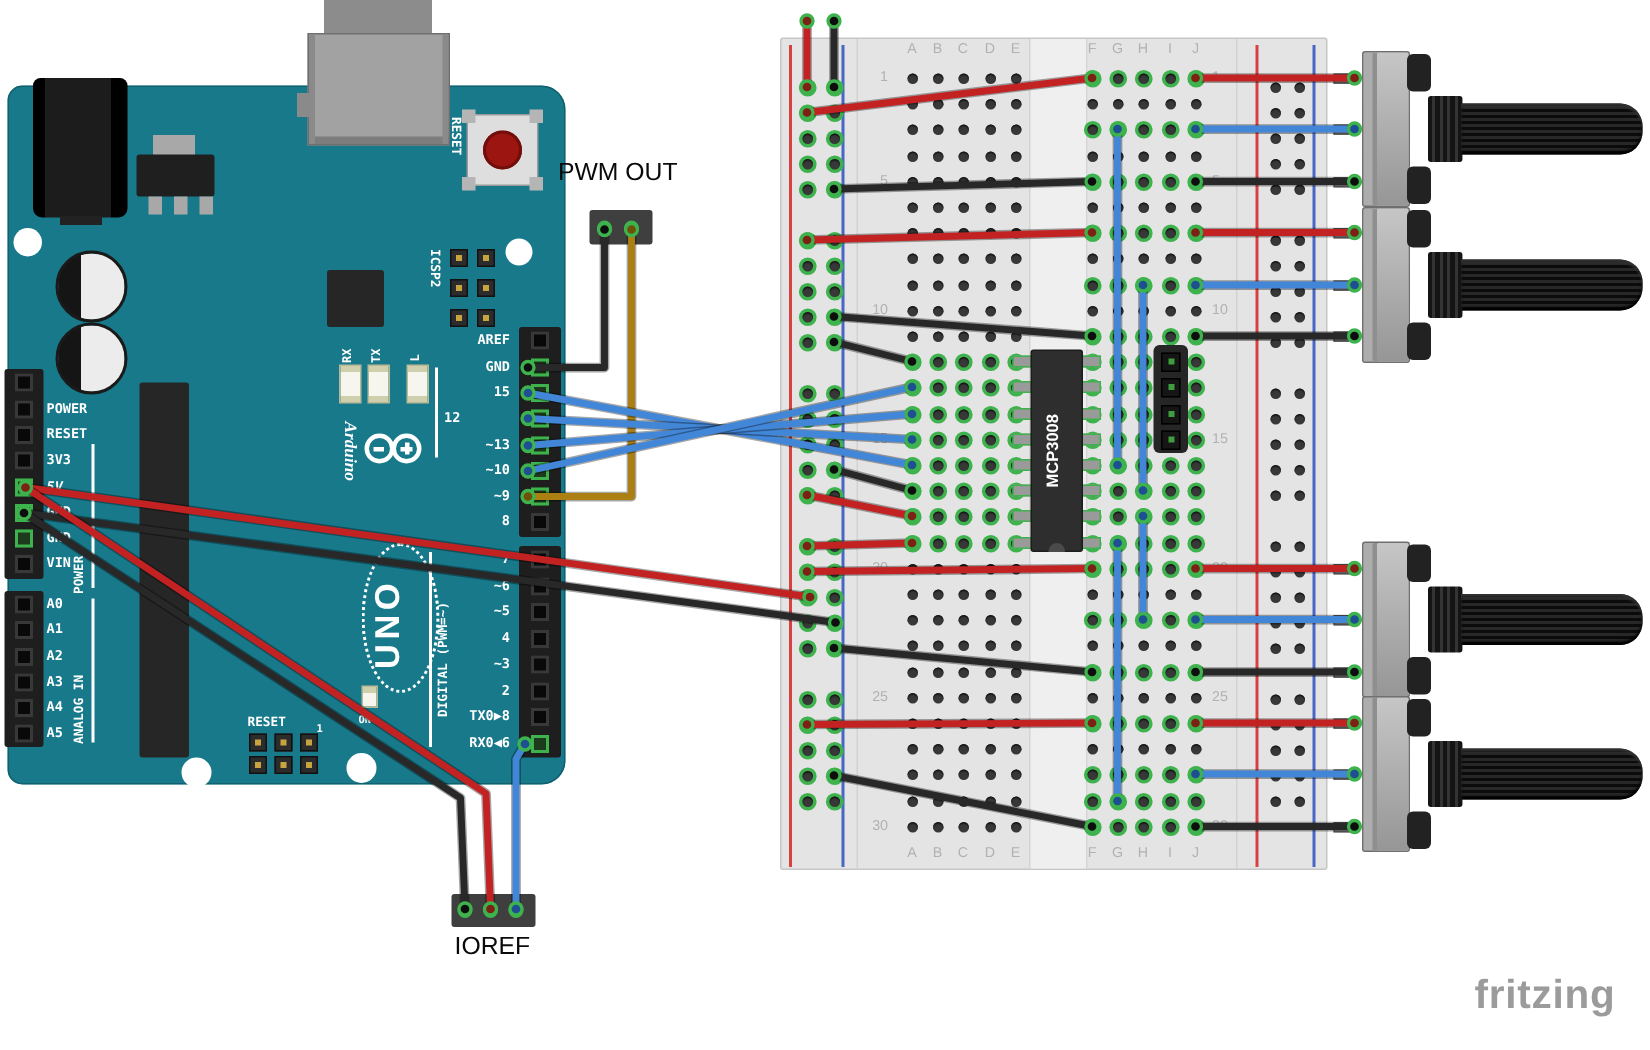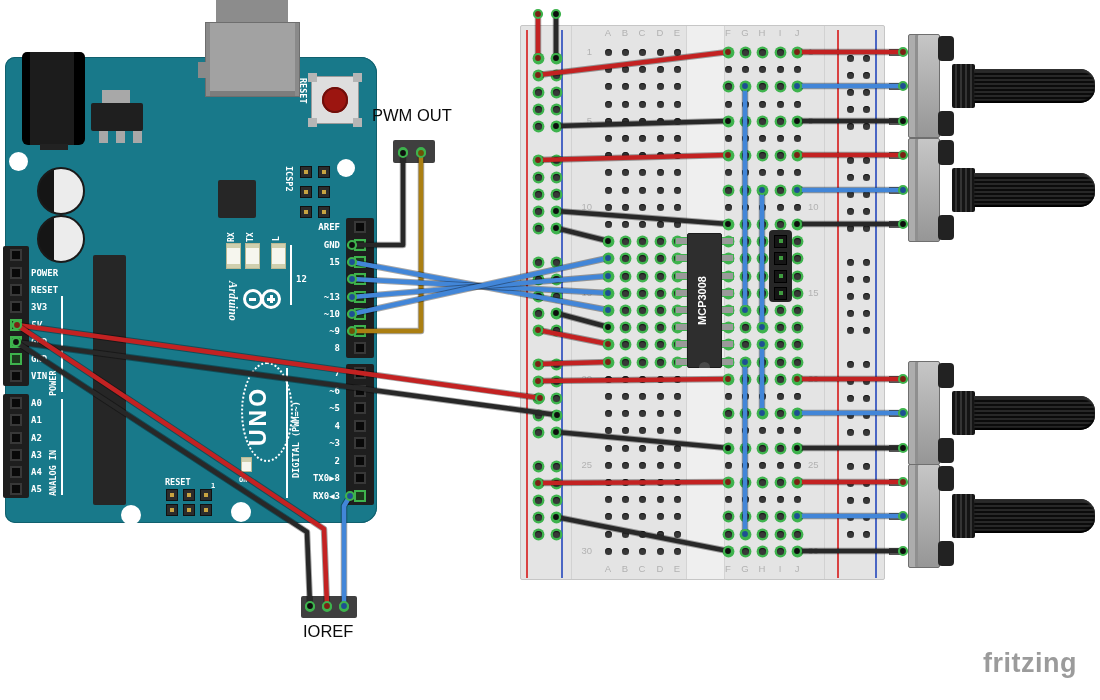"RX0◀3" div.silk { text: 3 -> 6 }
